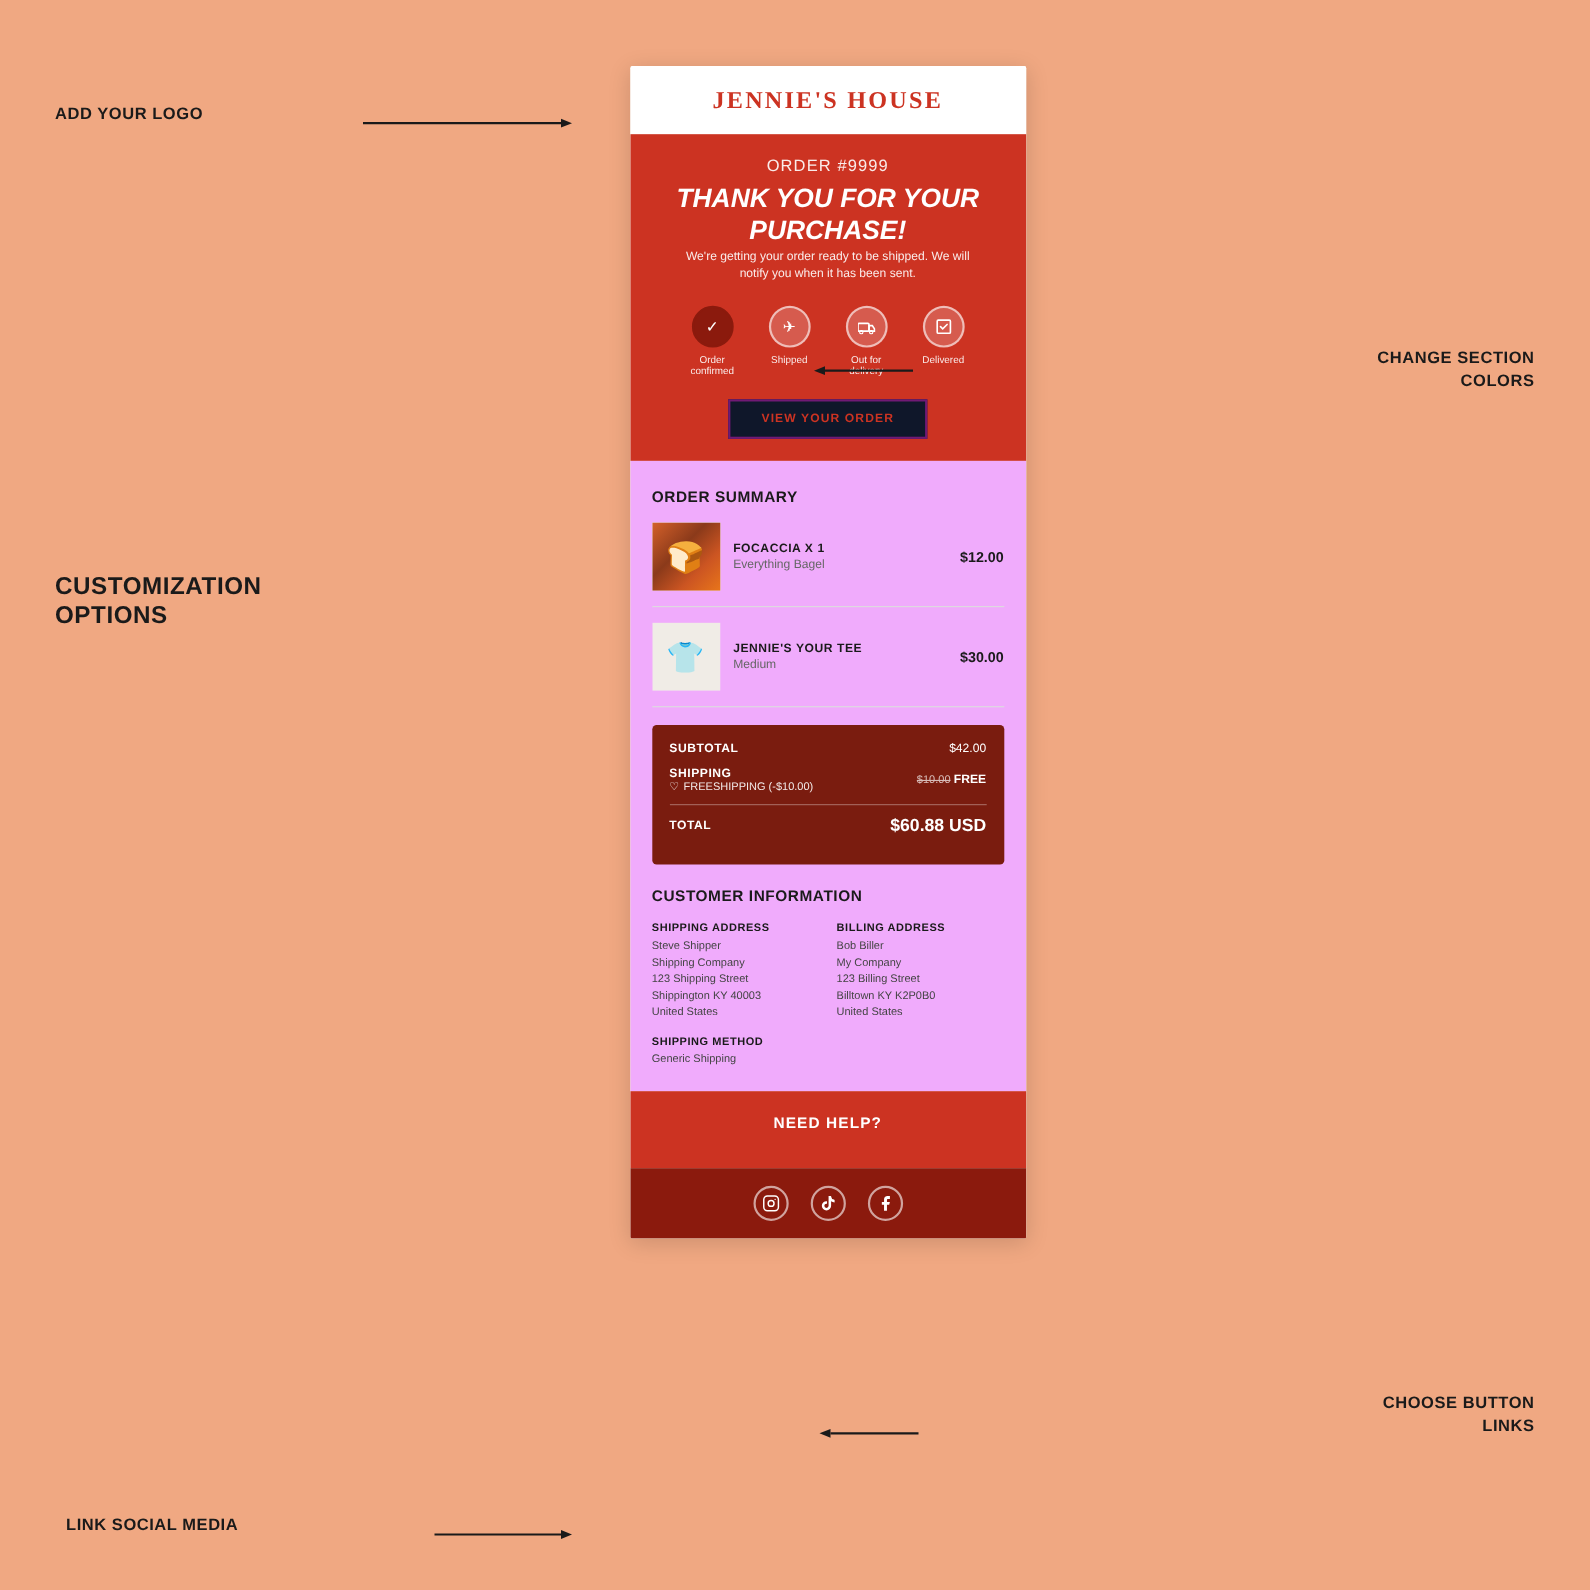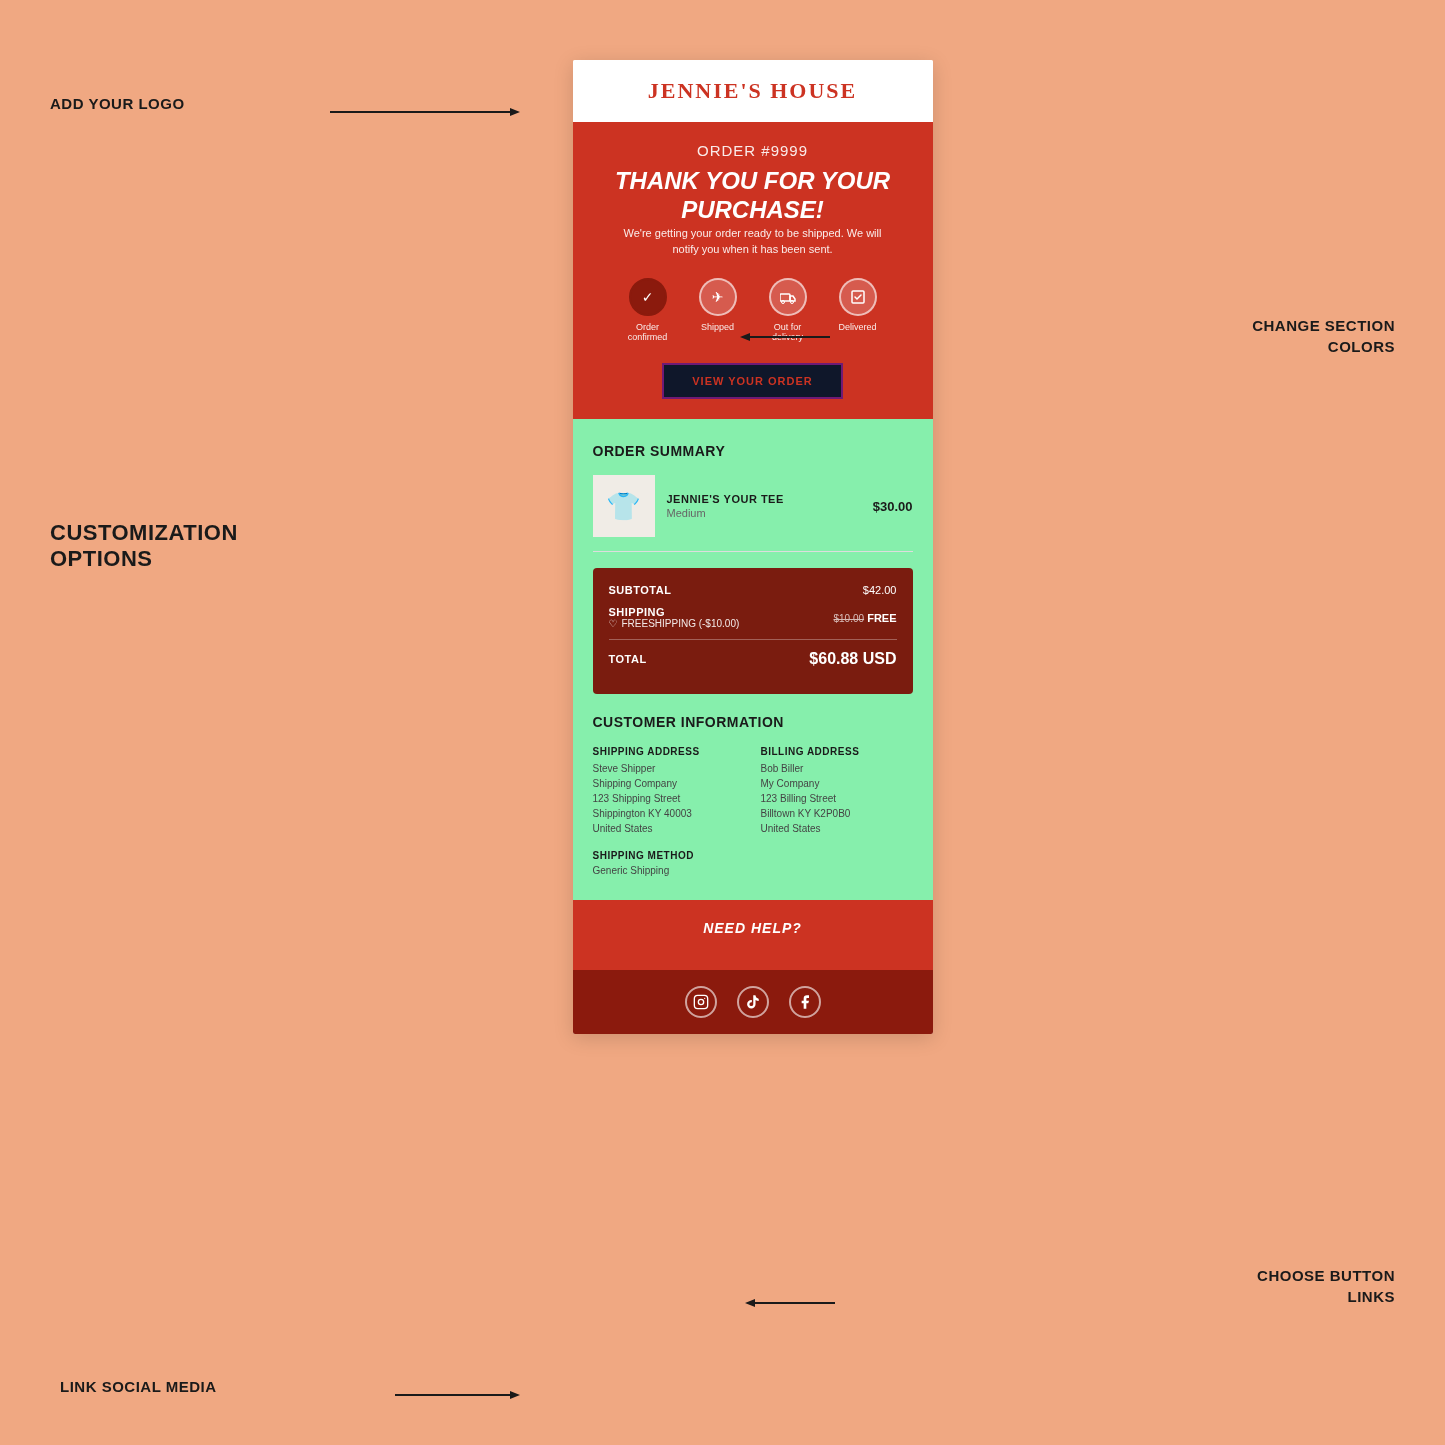"ORDER SUMMARY" .email-body { background: #86efac -> #f0abfc }
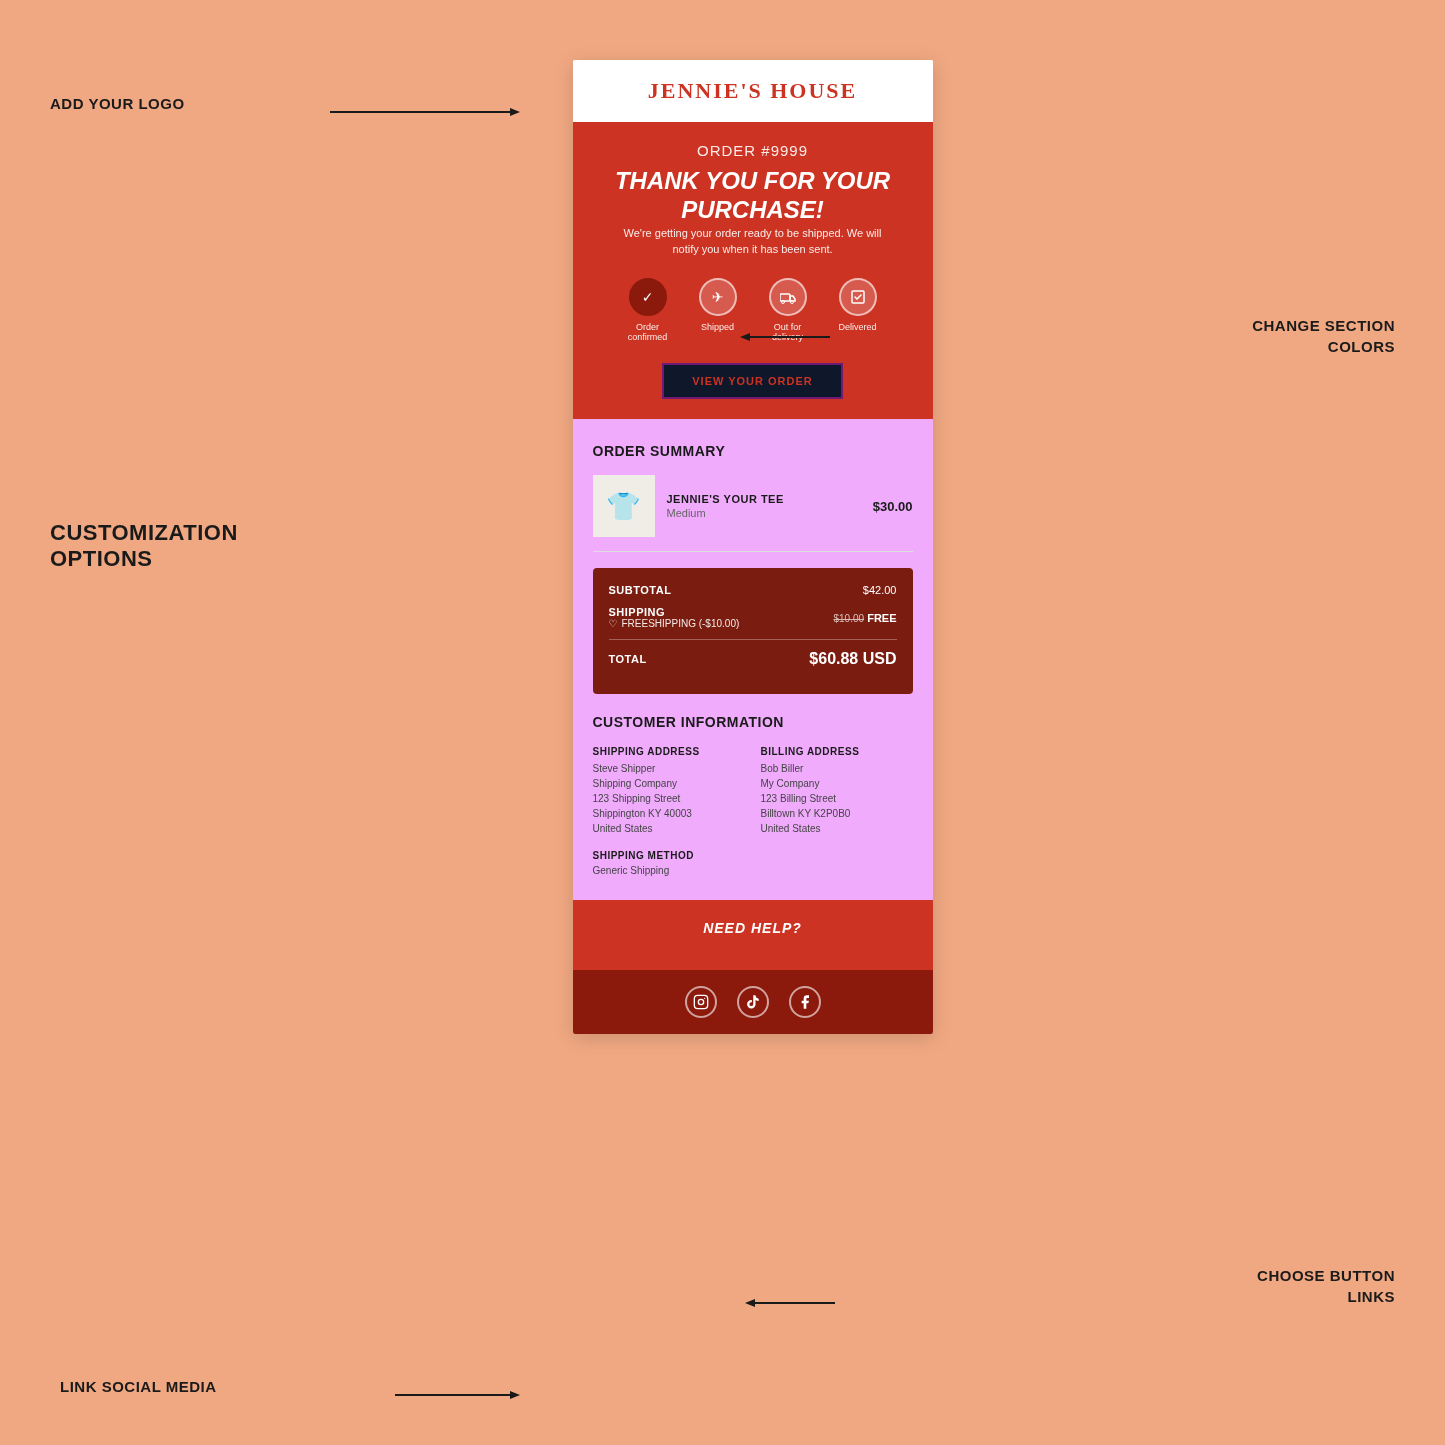"FOCACCIA X 1" div.order-item { html: none -> <div> <div> <div></div> </div> <div> <div>FOCACCIA X 1</div> <div>Everything Bagel</div> </div> <div>$12.00</div> </div> }
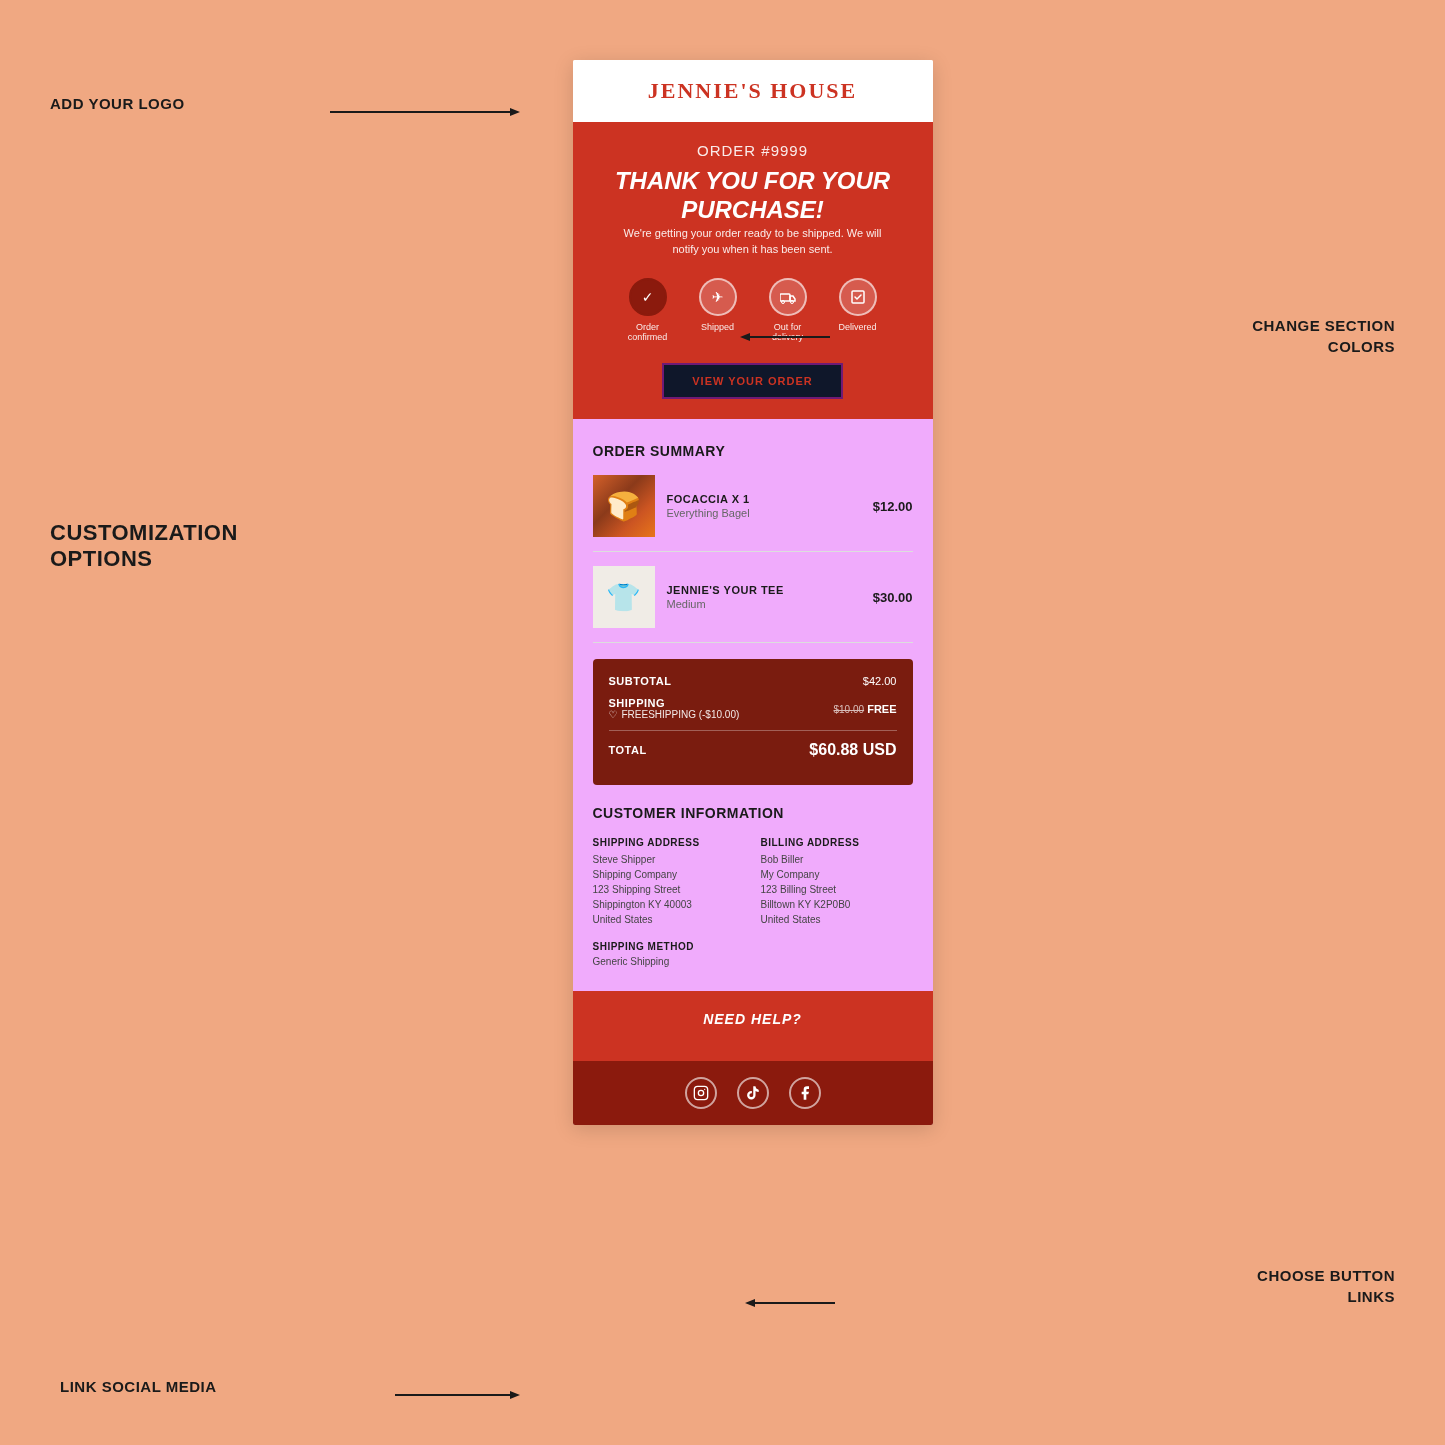"NEED HELP?" .need-help-title { font-style: italic -> none }
